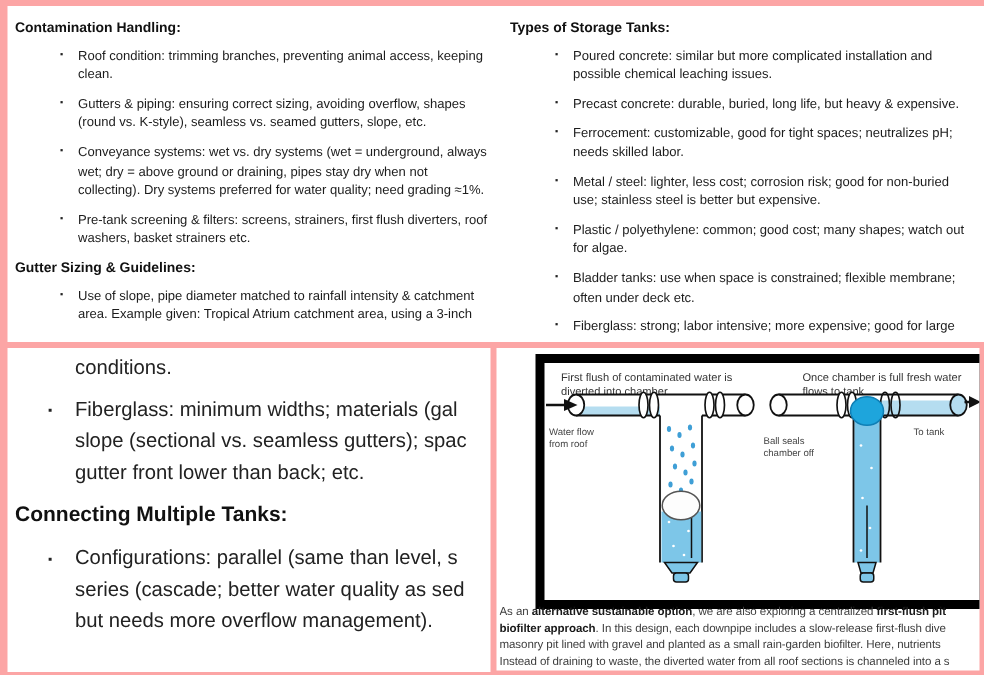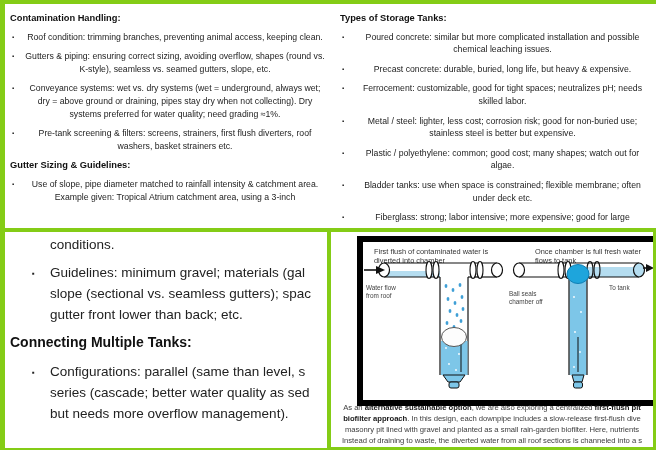"Contamination Handling:" .canvas { background: #84cc16 -> #fca5a5 }
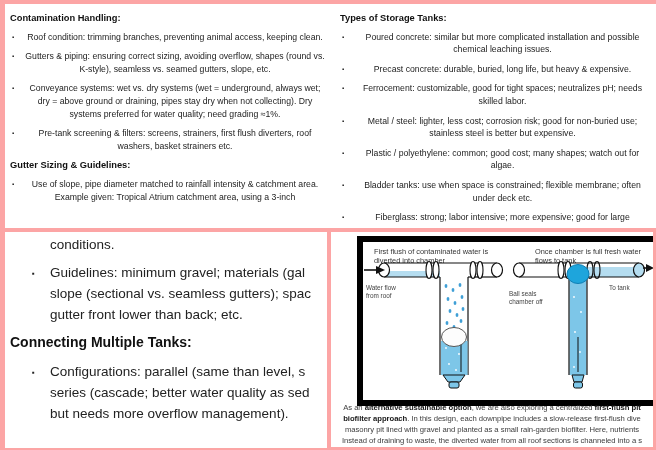"Roof condition: trimming branches," .sd-item { margin: 0 6px 7px 14px -> 0 6px 7px 42px; text-align: center -> none }
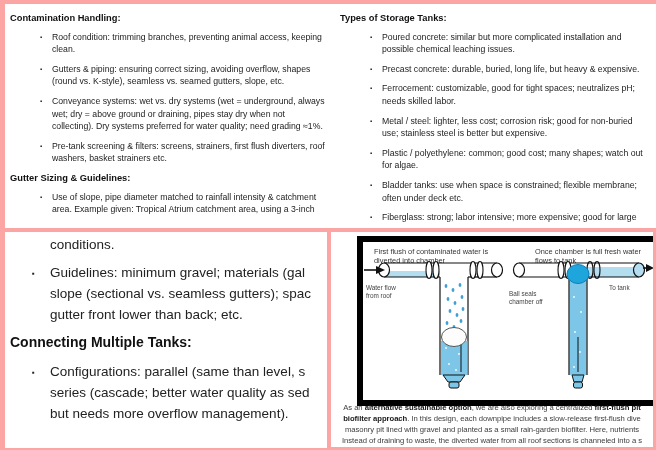"Guidelines: minimum gravel; materials" span { text: Guidelines: minimum gravel -> Fiberglass: minimum widths }
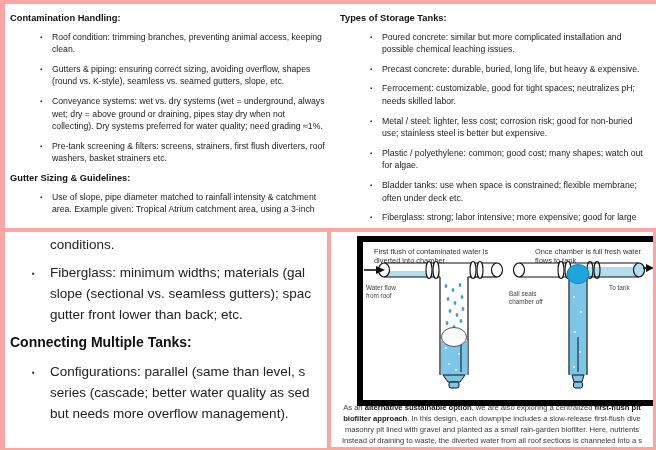"As an alternative sustainable option," .caption { text-align: center -> none }
